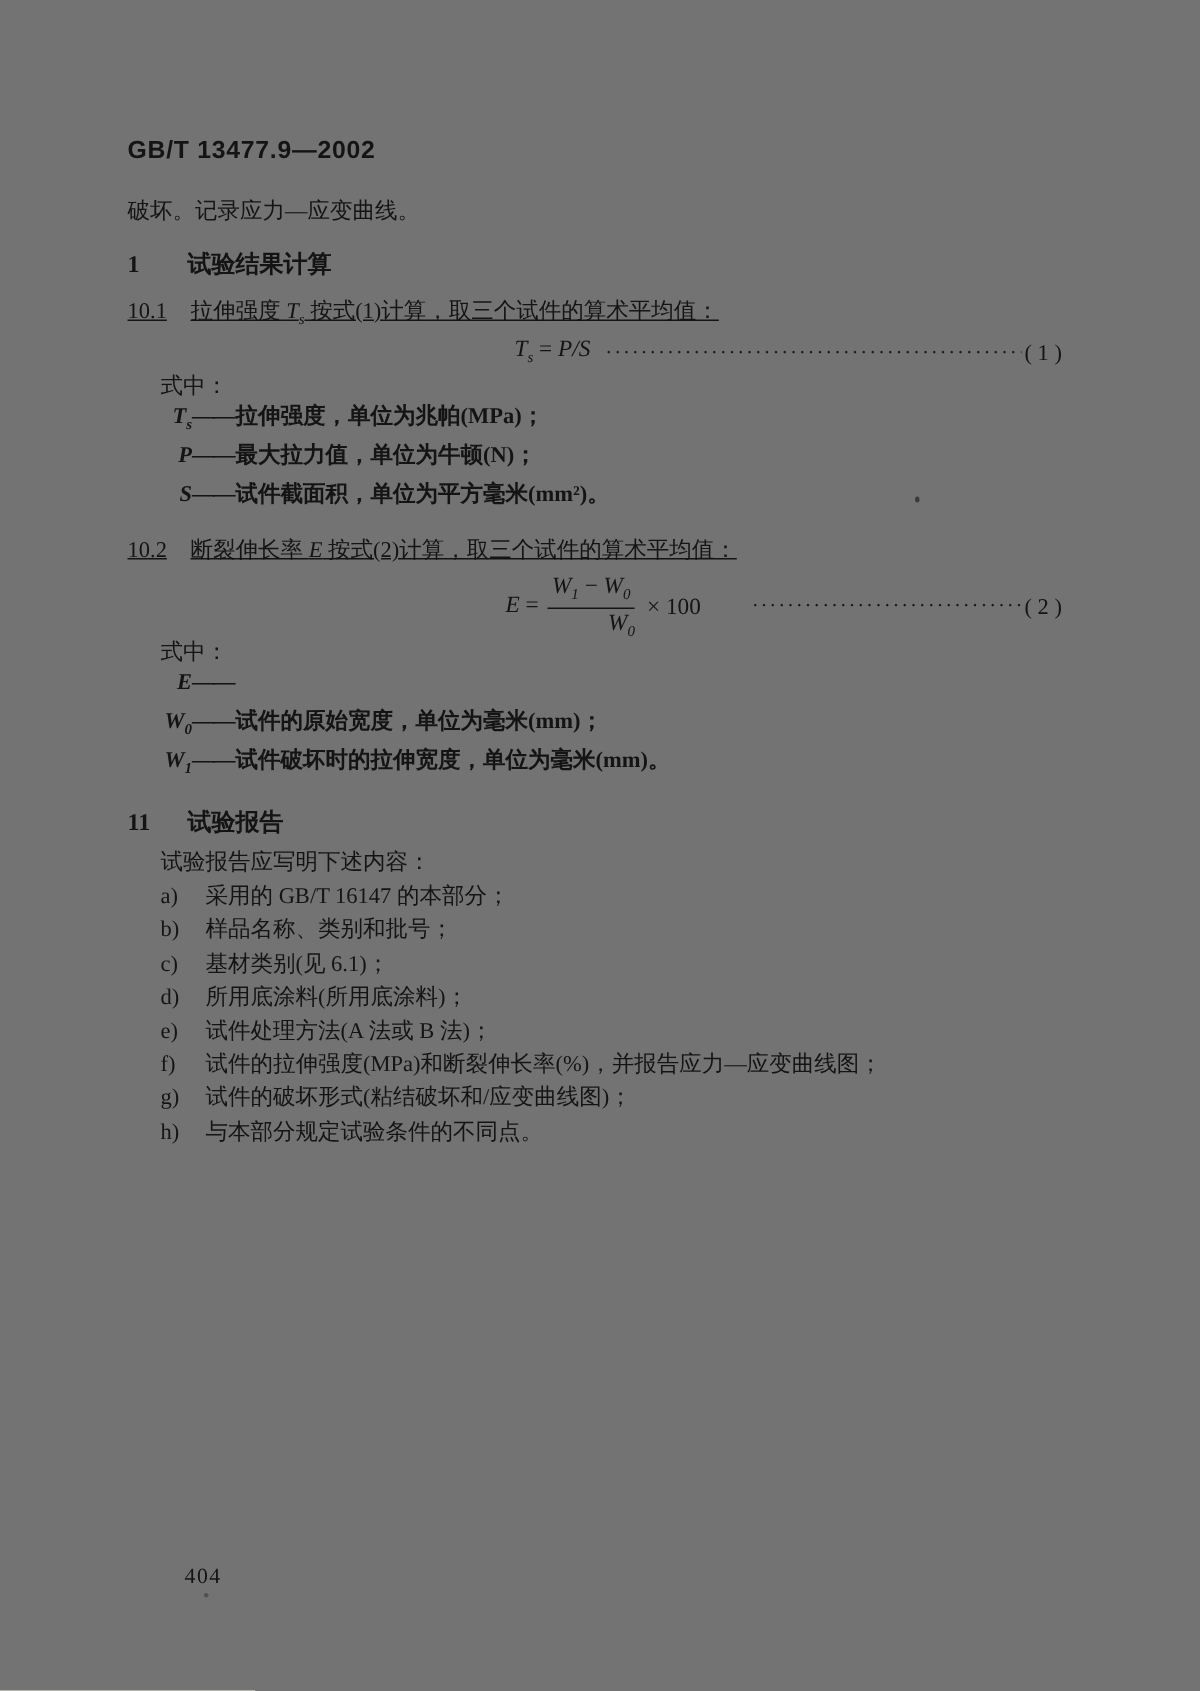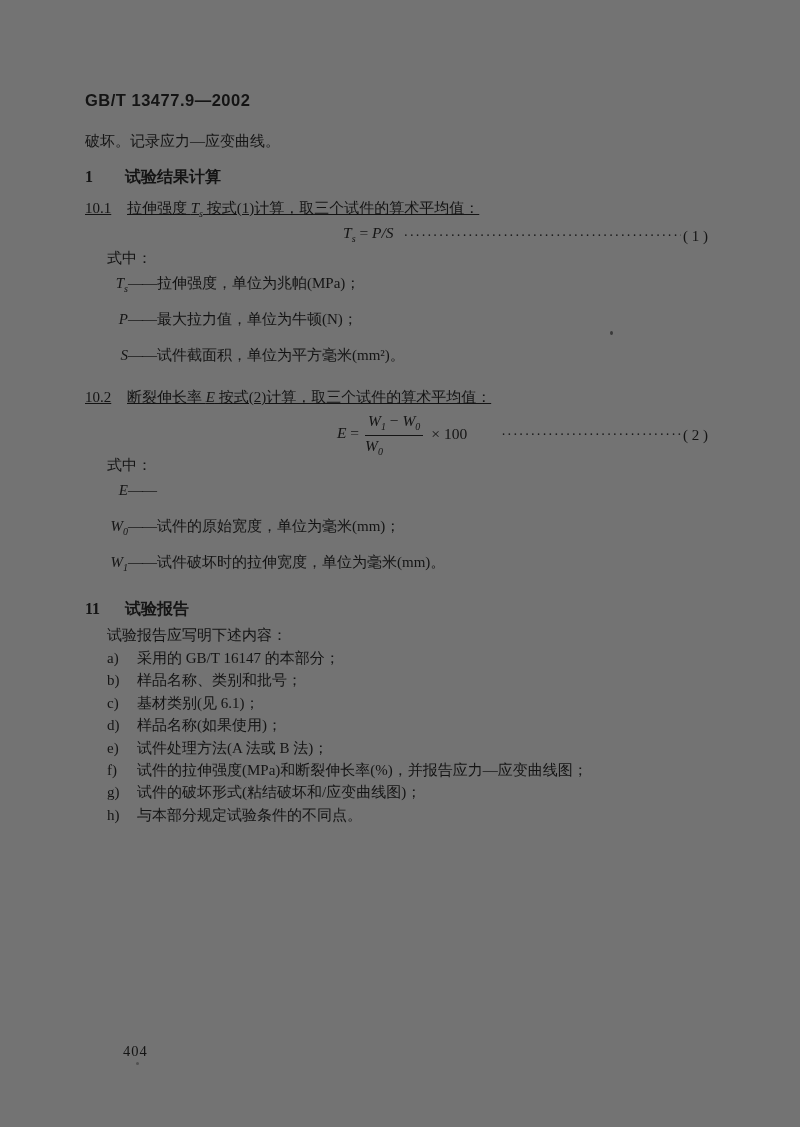"Ts" .term { font-weight: none -> bold; line-height: 30px -> 20px }
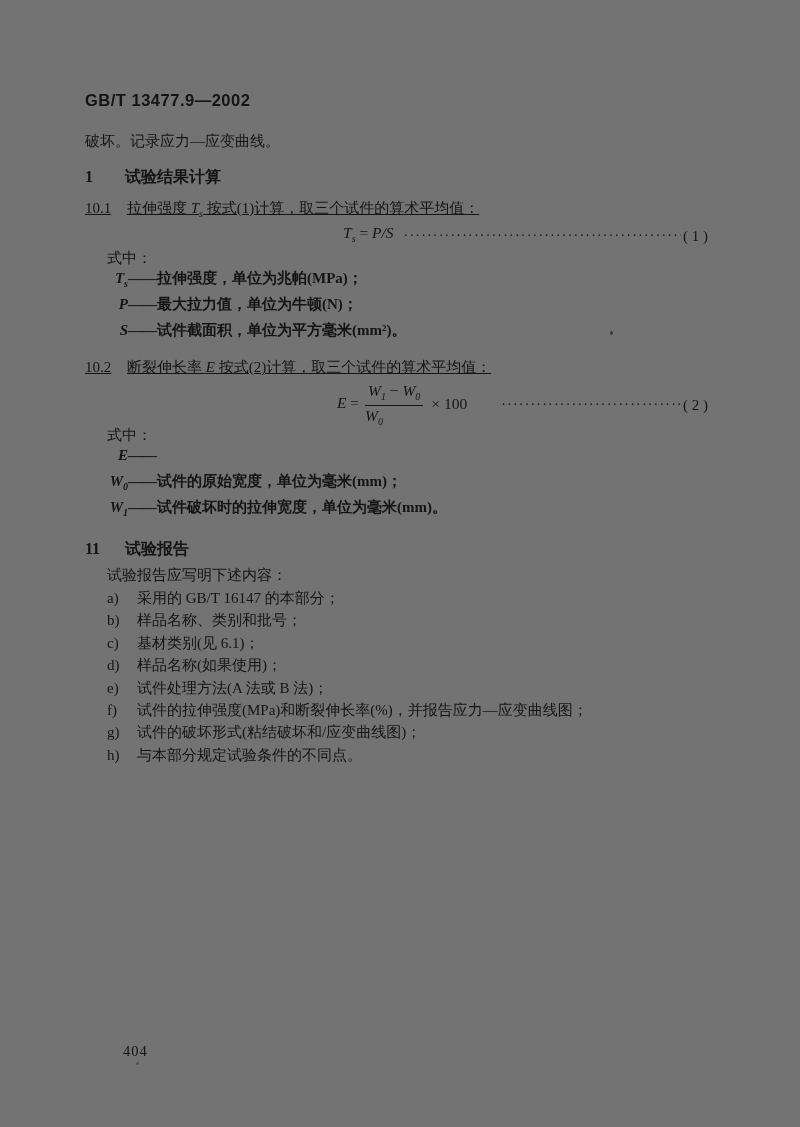"W1 − W0" .frac { text-align: left -> right }
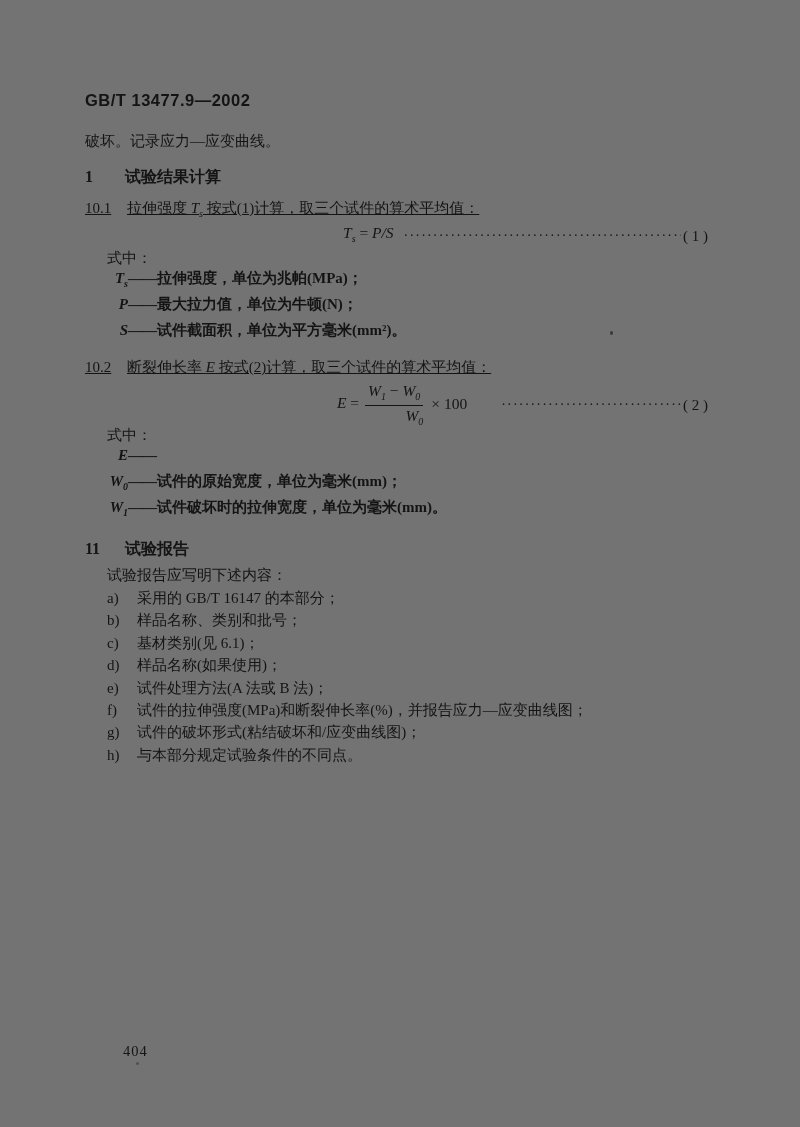"样品名称(如果使用)；" span { text: 样品名称(如果使用 -> 所用底涂料(所用底涂料 }
